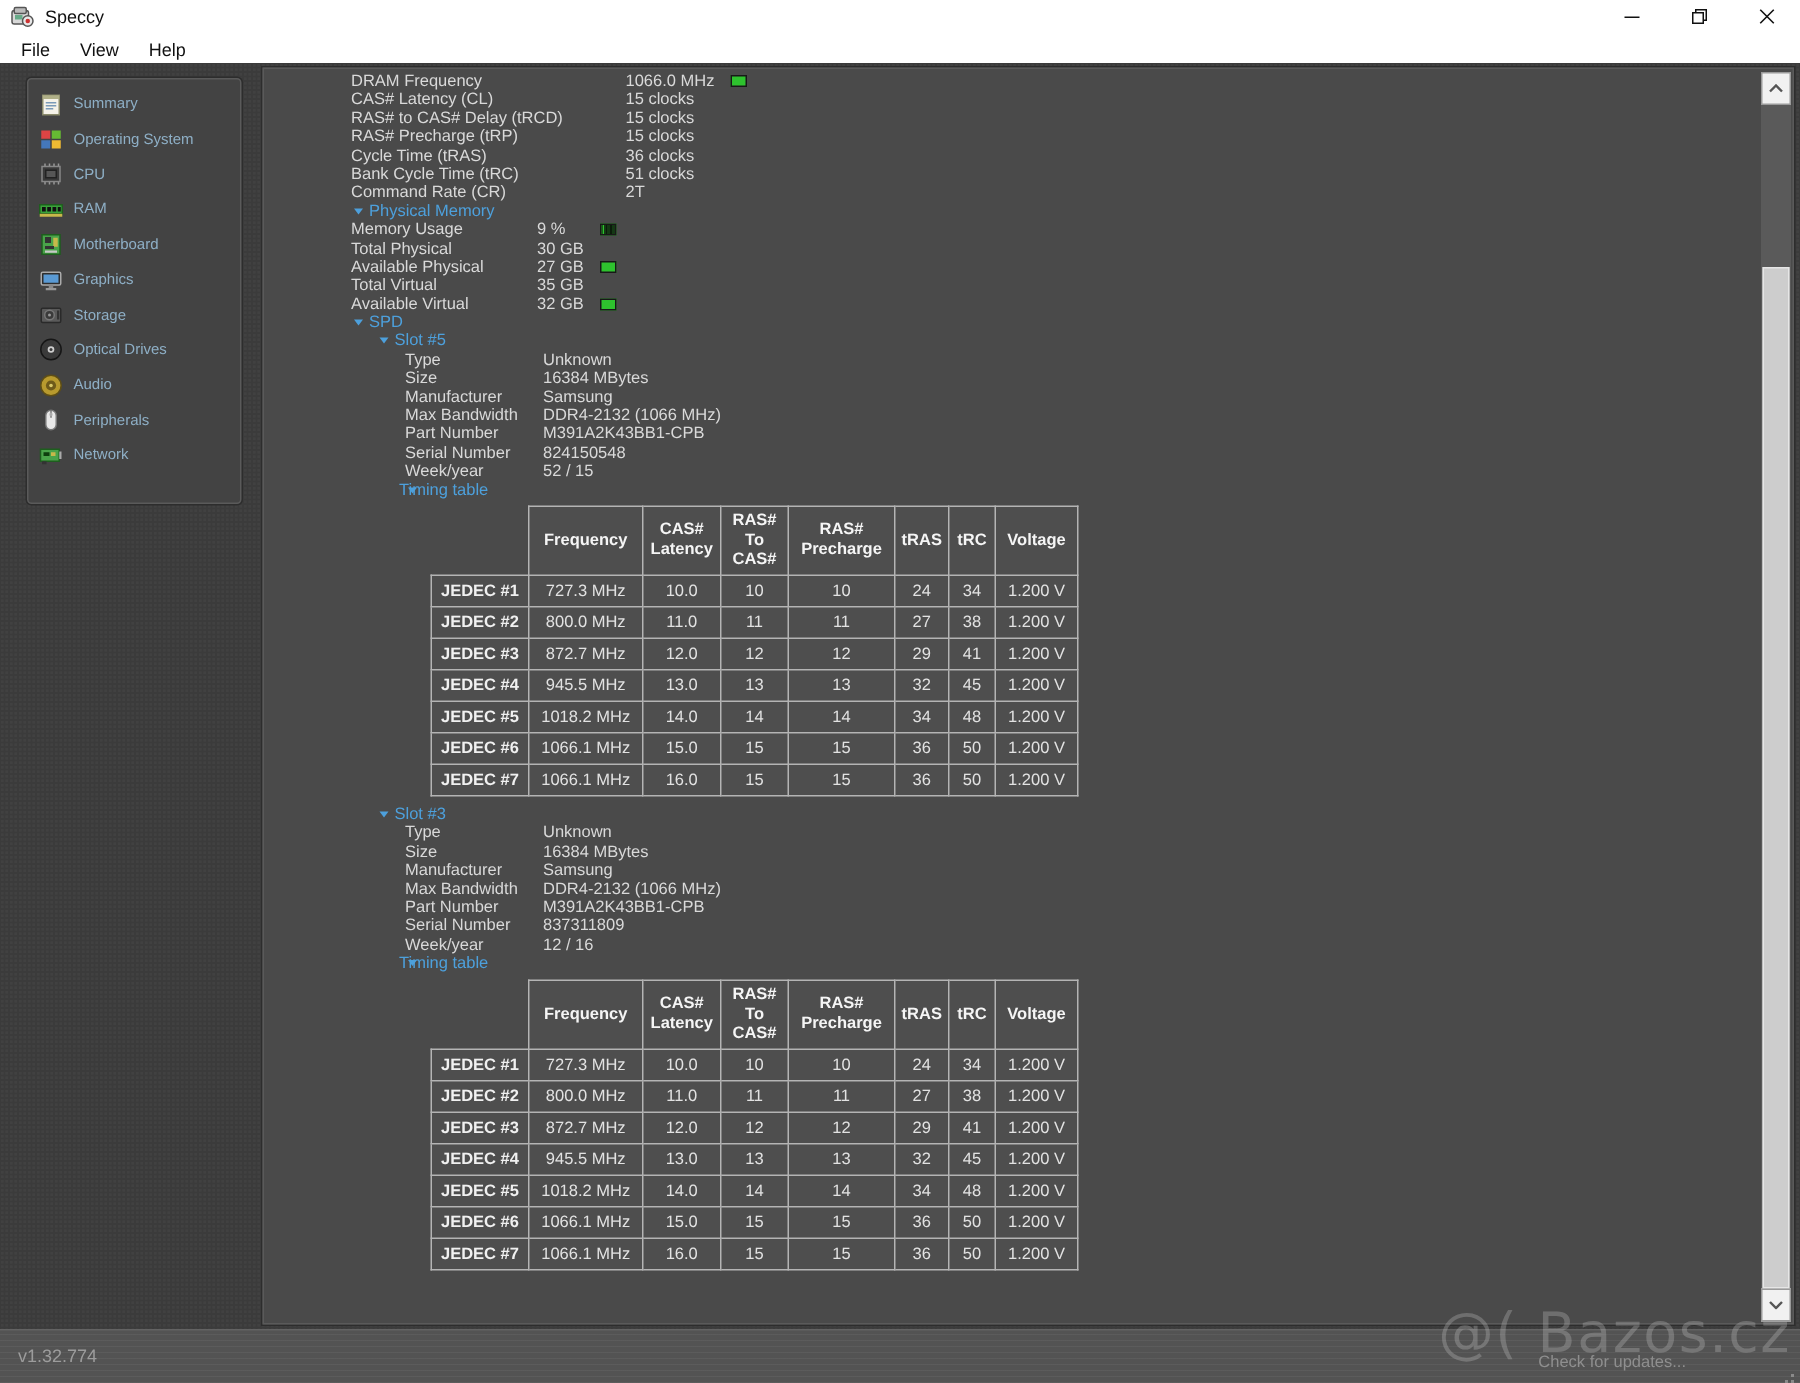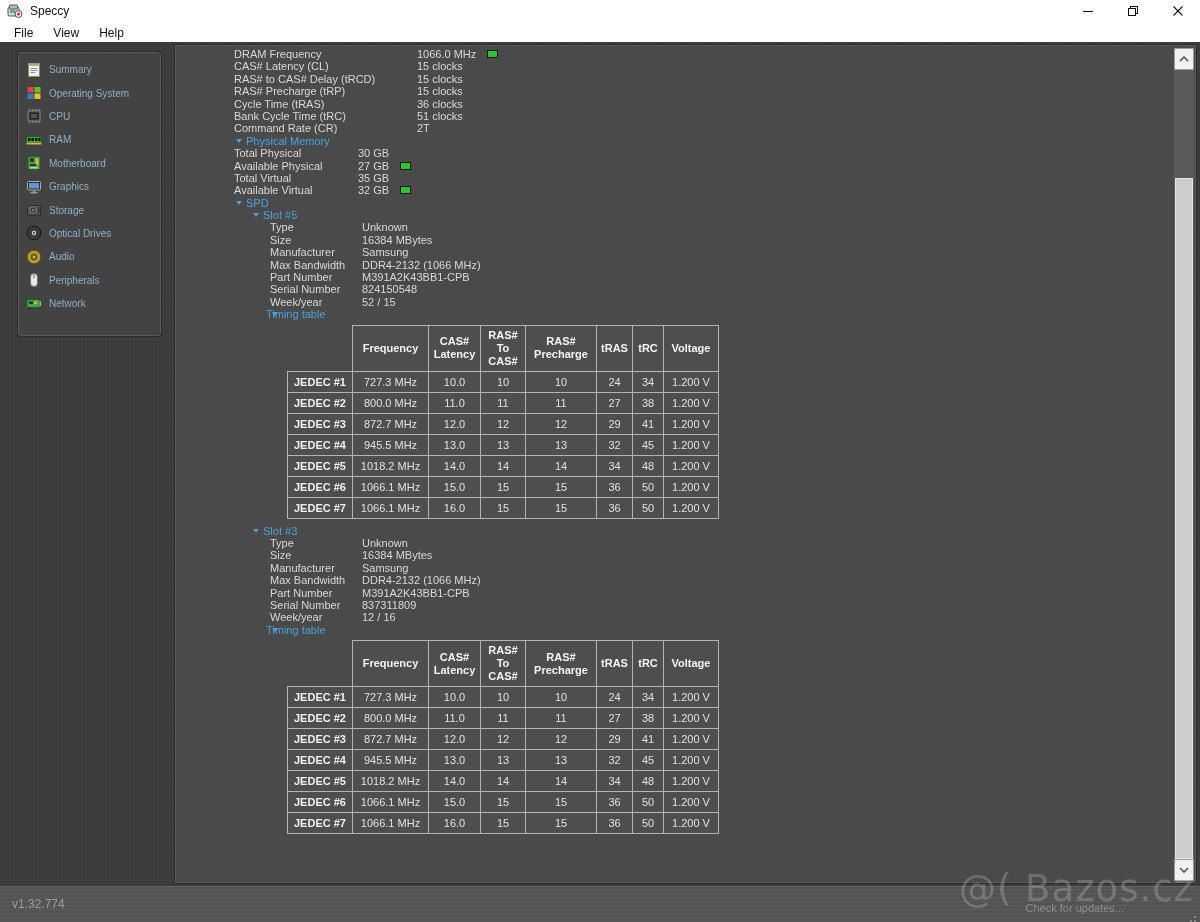"Memory Usage" div.row { html: none -> <div> <span>Memory Usage</span> <span>9 %</span> <span></span> </div> }
